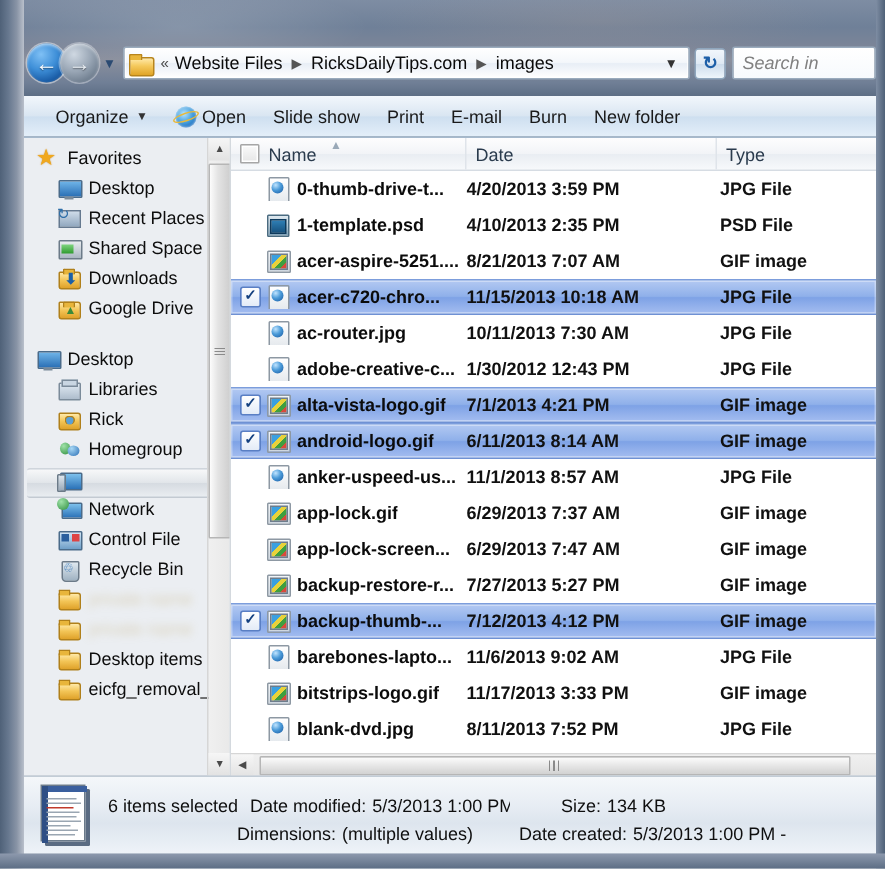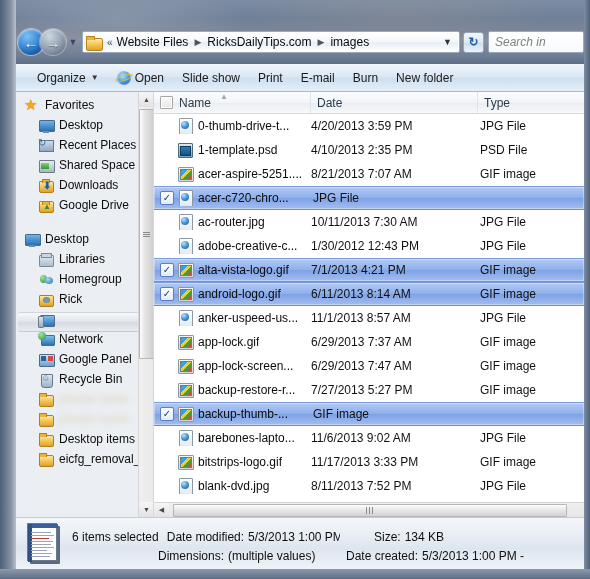"0-thumb-drive-t..." .rows { font-weight: none -> bold }
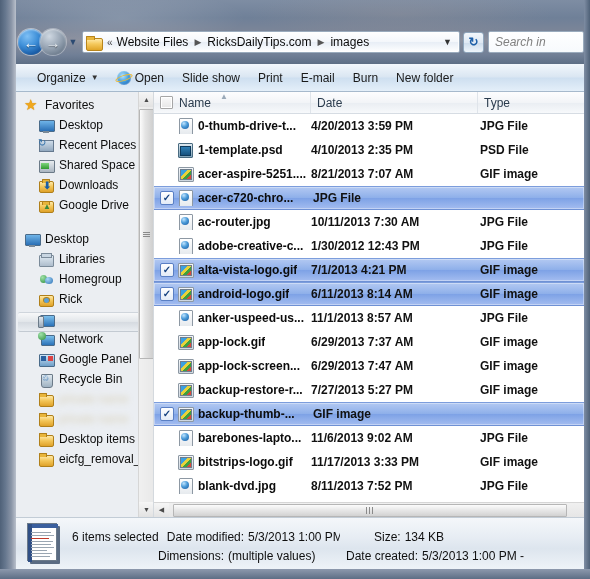"11/15/2013 10:18 AM" div.cell-date { html: none -> <div>11/15/2013 10:18 AM</div> }
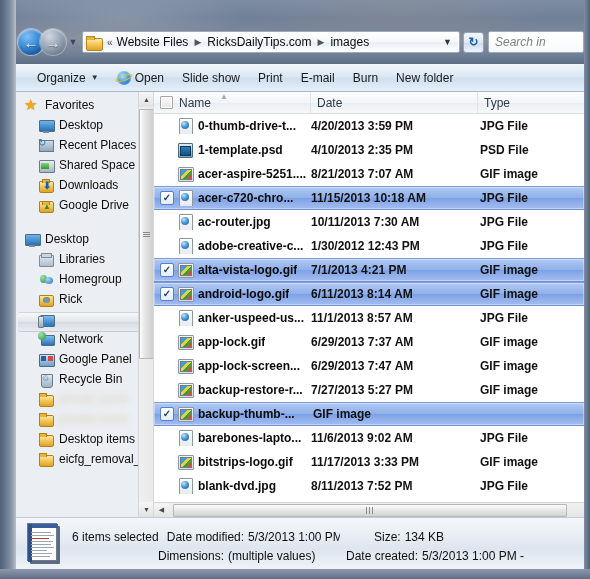"Homegroup" div.nav-item { order: before "Rick" -> after "Rick" }
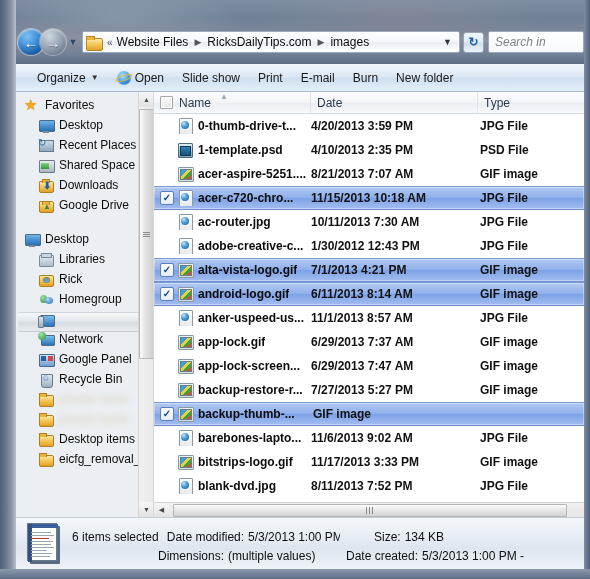"Google Panel" span.nav-label { text: Google Panel -> Control File }
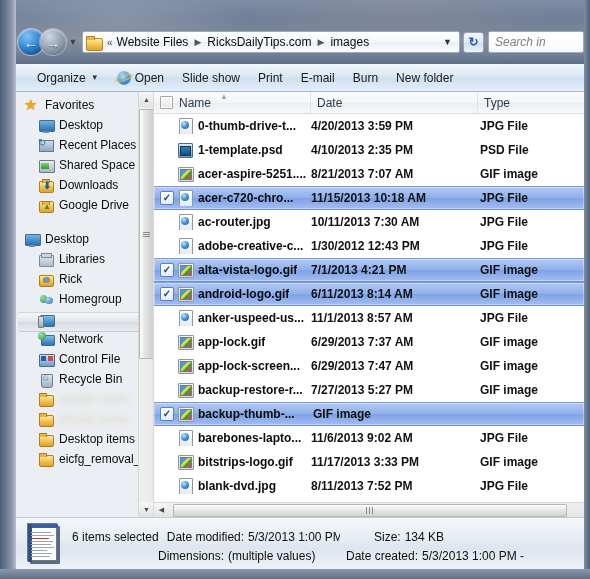"7/12/2013 4:12 PM" div.cell-date { html: none -> <div>7/12/2013 4:12 PM</div> }
